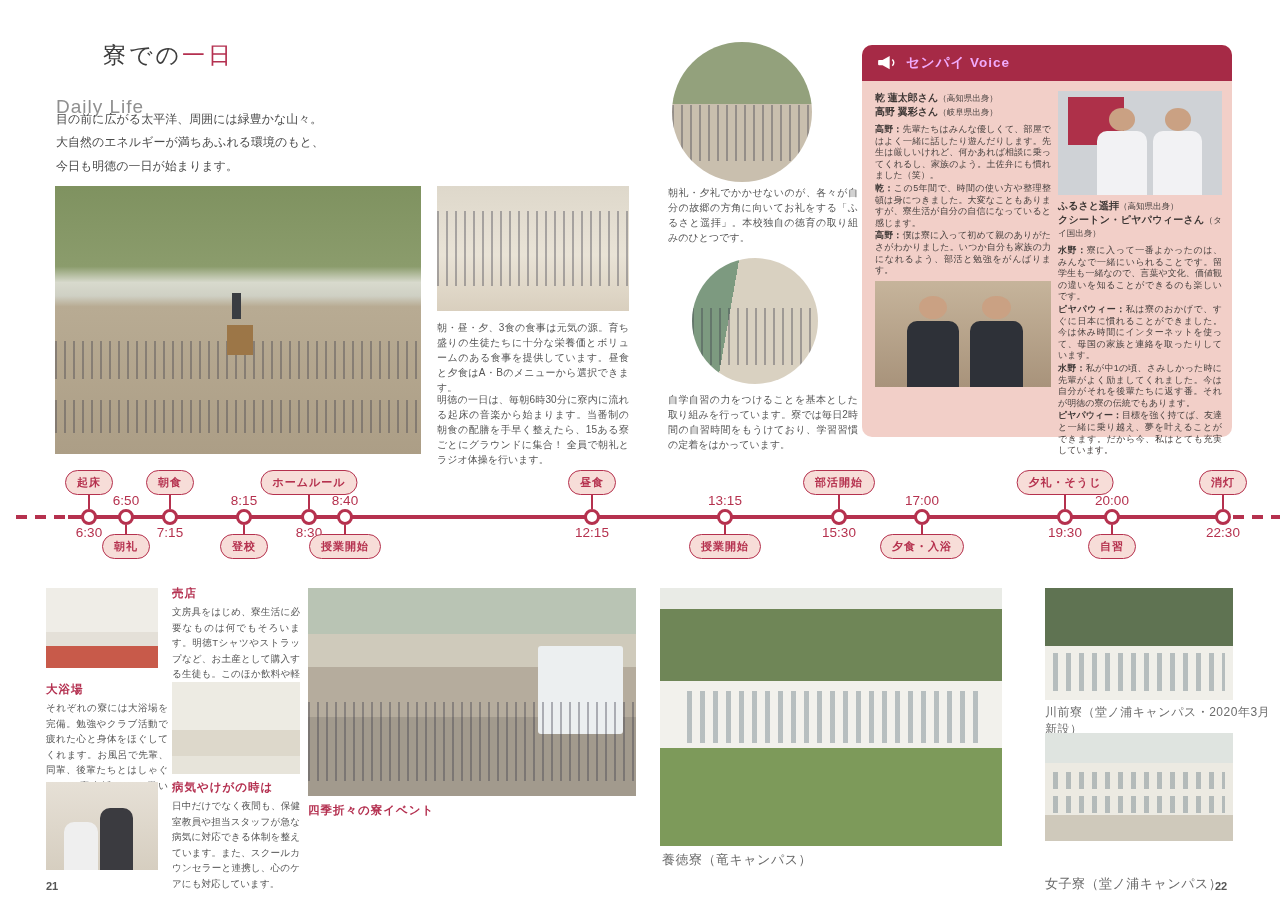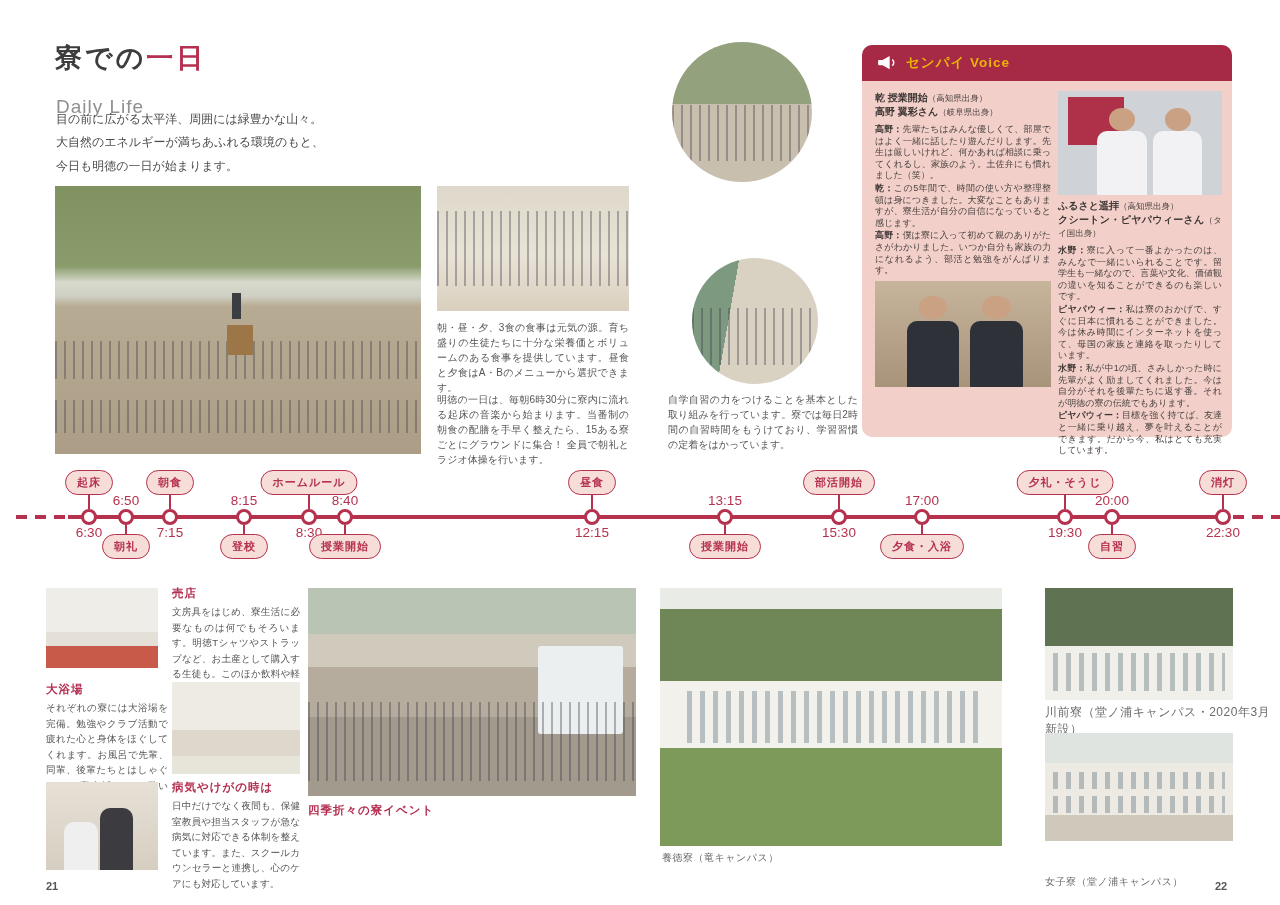"寮での一日" .title { font-size: 27px -> 23px; font-weight: bold -> normal; margin-left: none -> 48px }
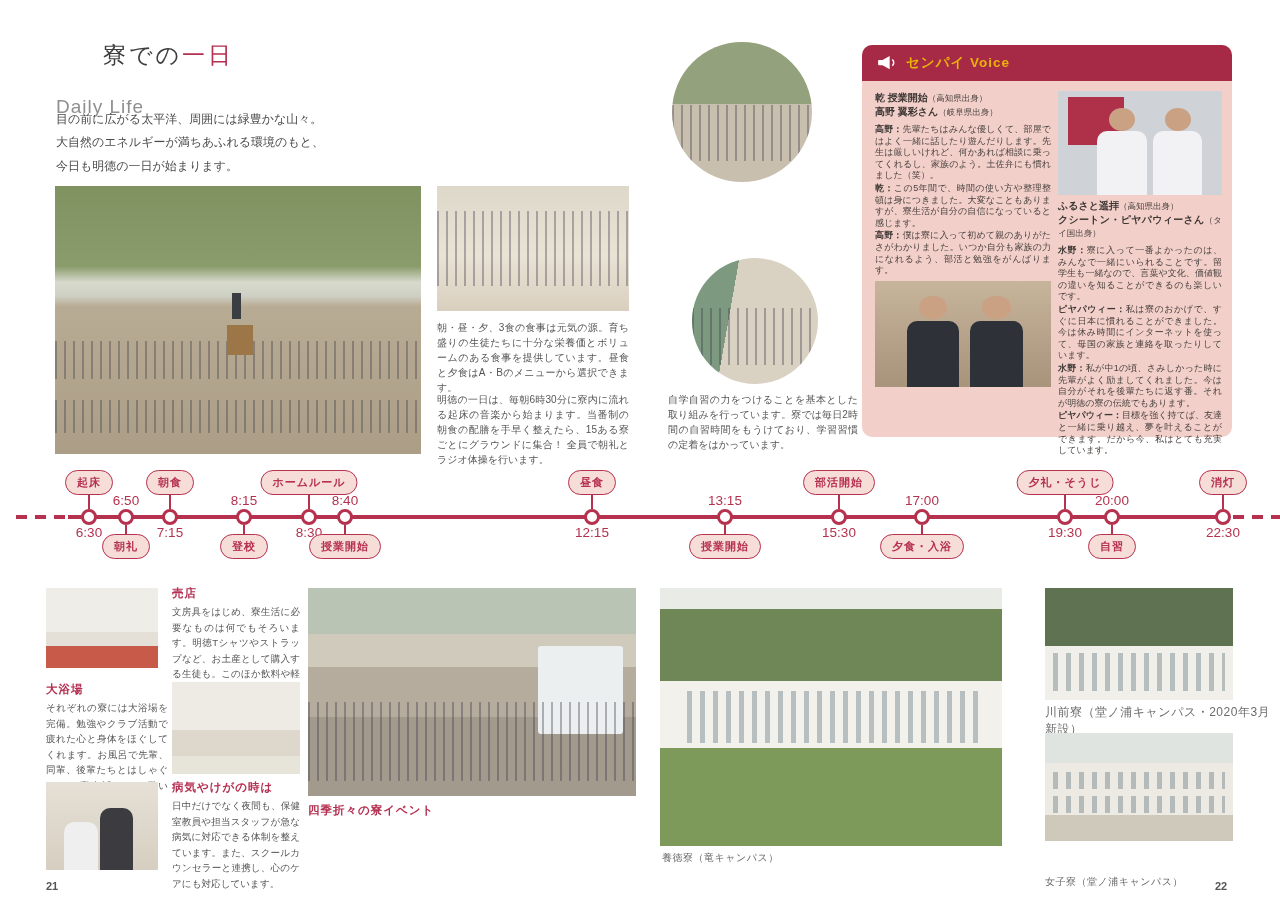"センパイ Voice" .voice-head span { color: #eab308 -> #f0abfc }
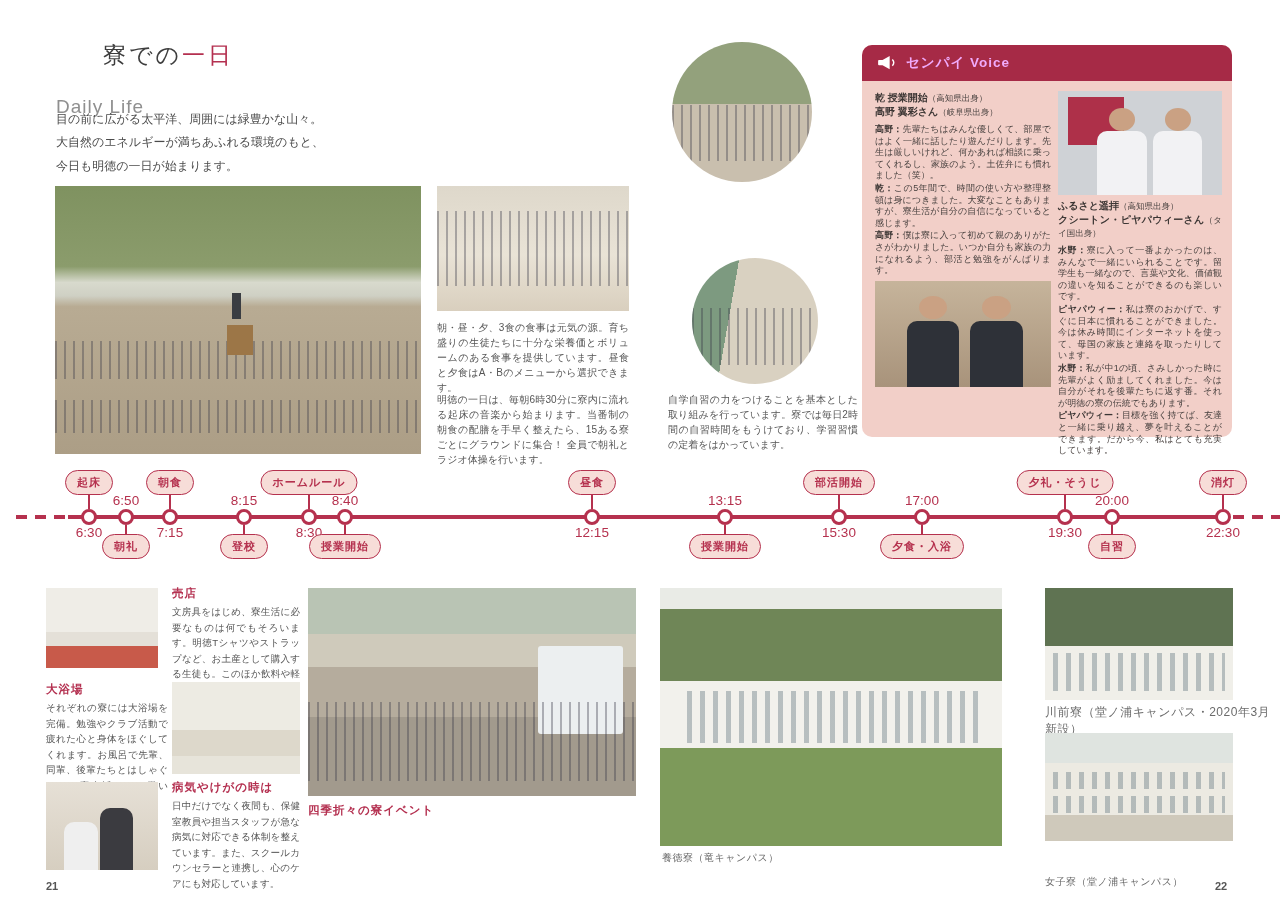"乾 授業開始" b { text: 授業開始 -> 蓮太郎さん }
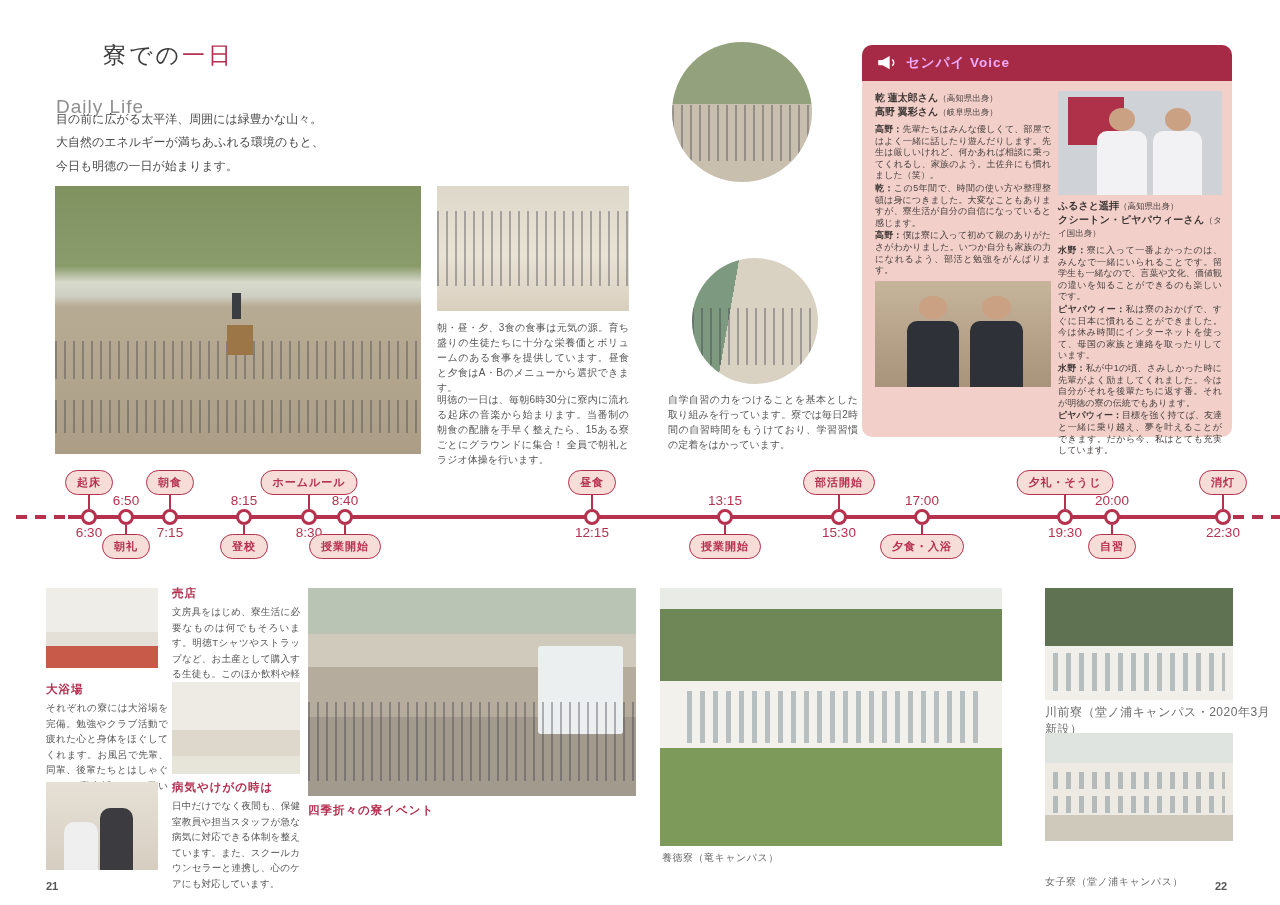"朝礼・夕礼でかかせないのが、各々が自分の故郷の方角に向いてお礼をする「ふるさと遥" div.abs { html: none -> <div>朝礼・夕礼でかかせないのが、各々が自分の故郷の方角に向いてお礼をする「ふるさと遥拝」。本校独自の徳育の取り組みのひとつです。</div> }
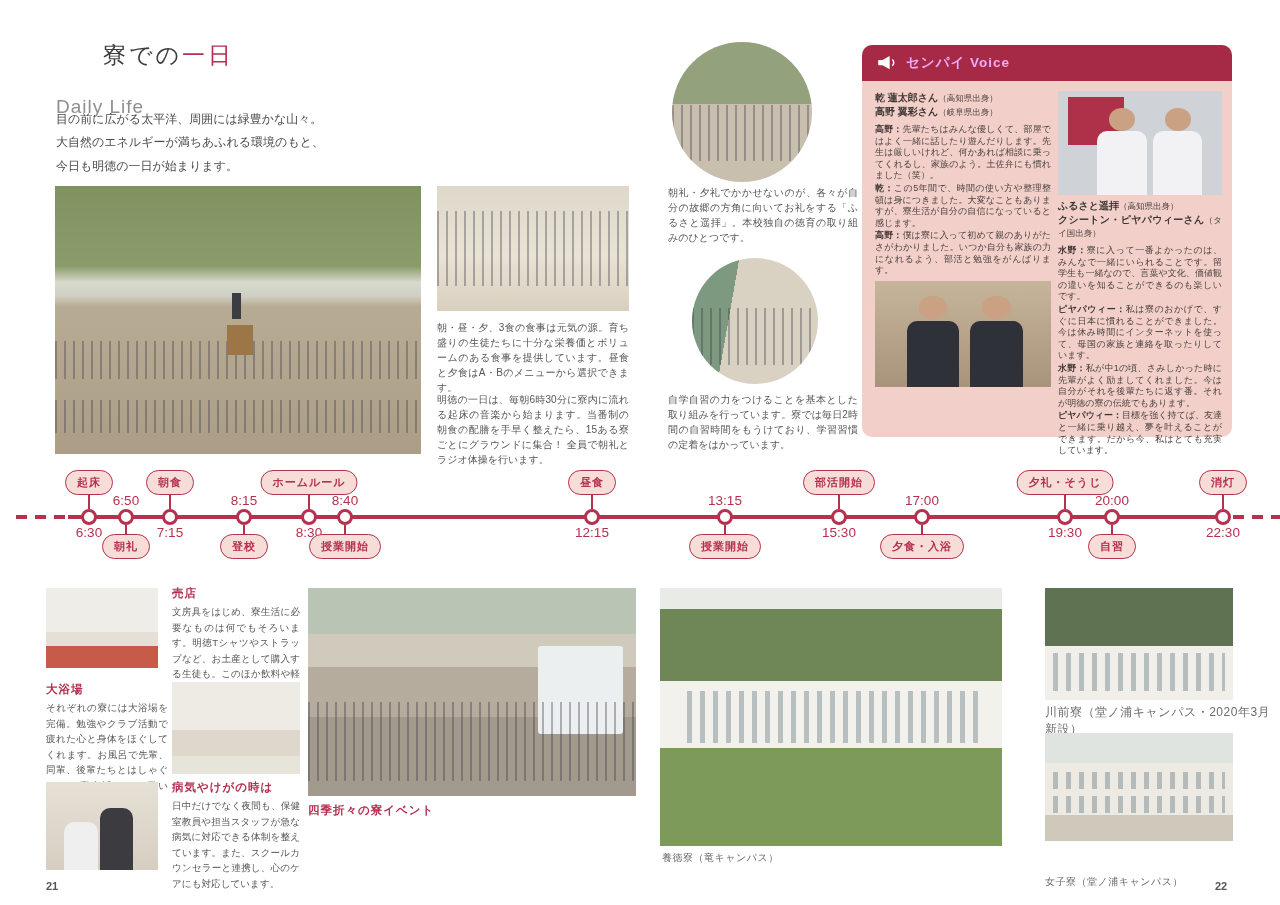"養徳寮（竜キャンパス）" .bcap { font-size: 10px -> 13px }
